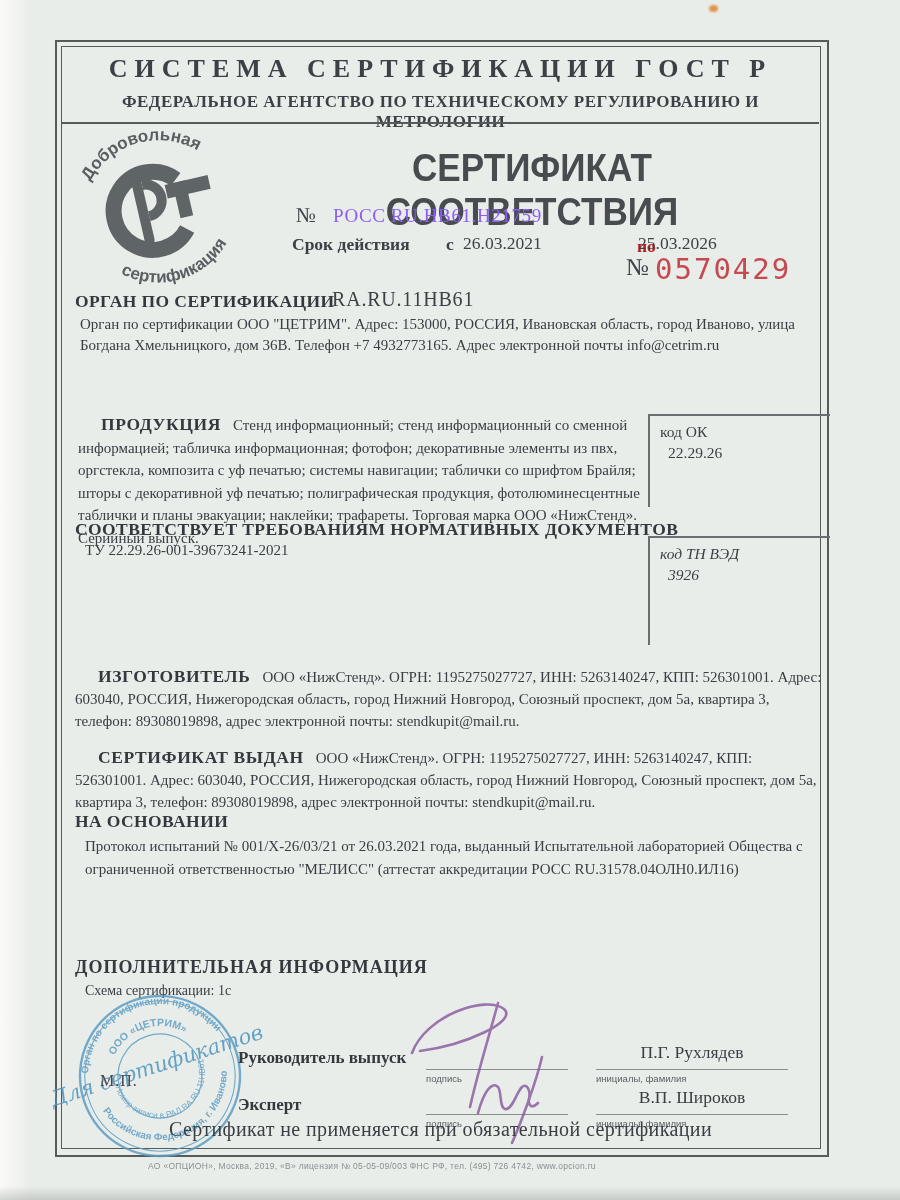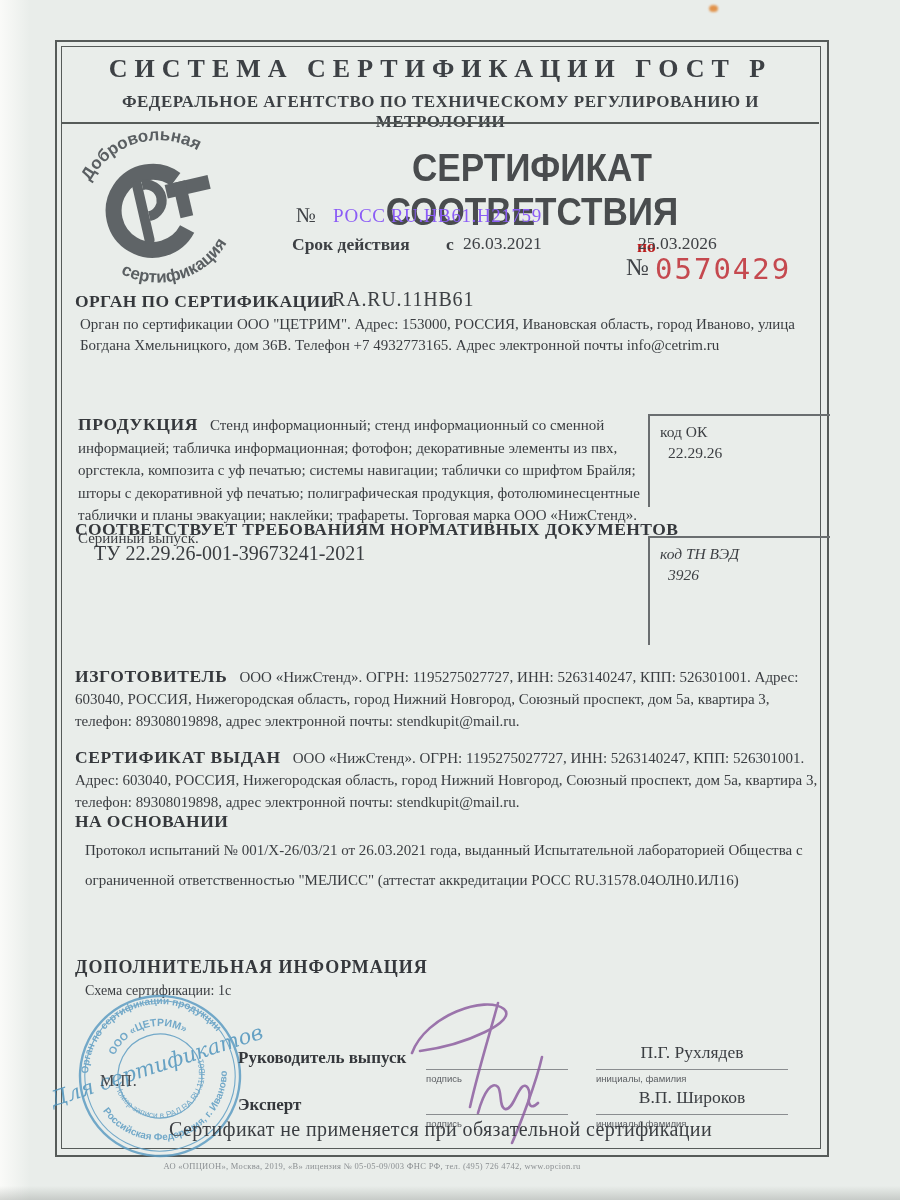"ПРОДУКЦИЯ" .inline-h { margin-left: none -> 23px }
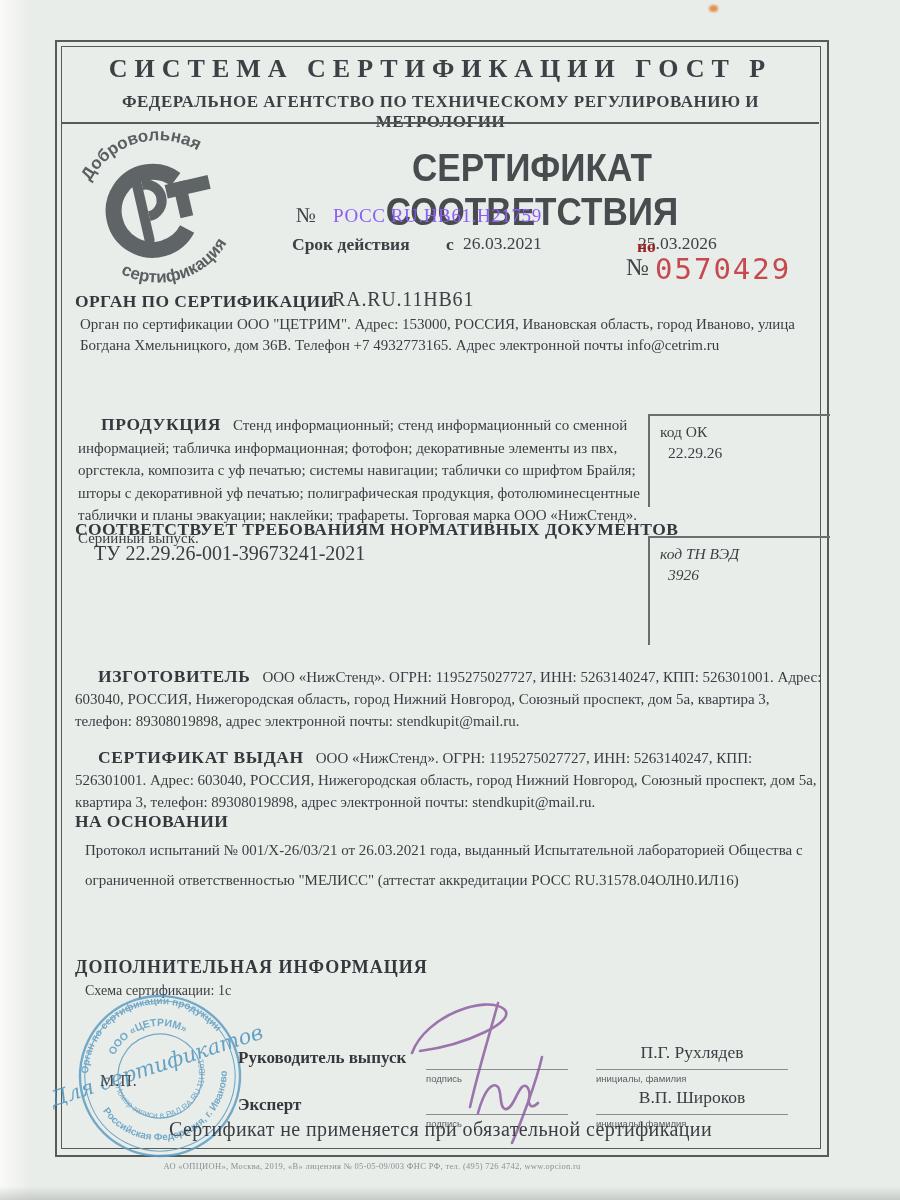"ТУ 22.29.26-001-39673241-2021" .comp-text { font-size: 20px -> 15px; left: 94px -> 85px }
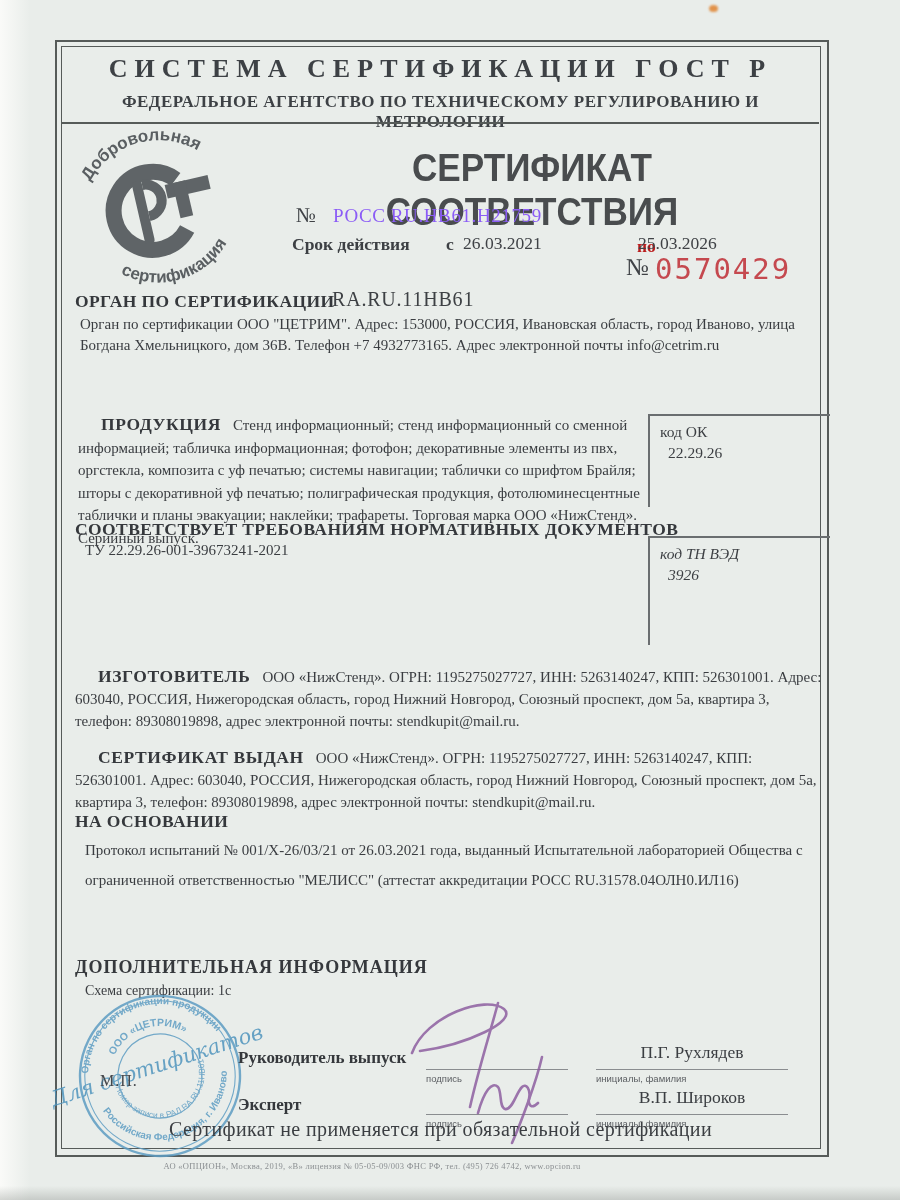"Протокол испытаний № 001/Х-26/03/21 от" .basis-text { line-height: 30px -> 23px }
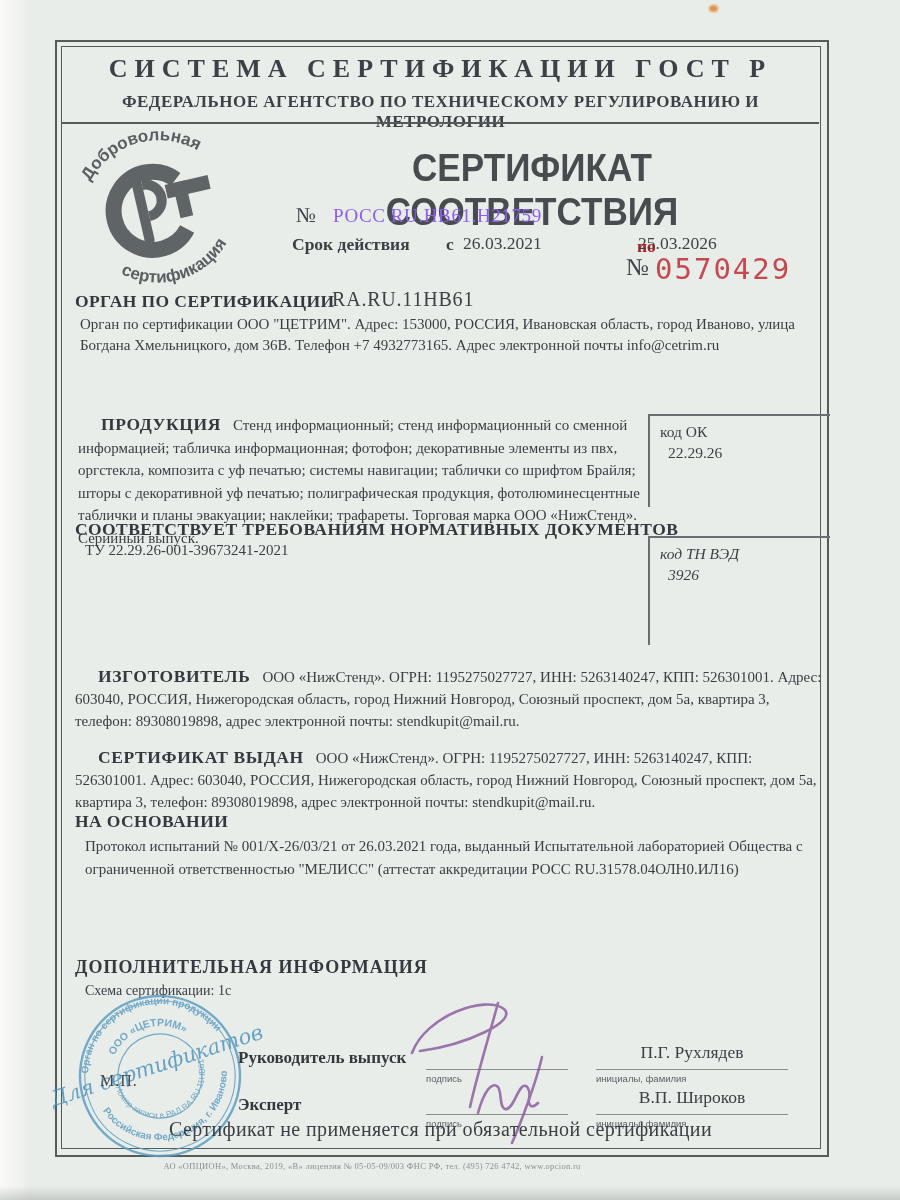"АО «ОПЦИОН», Москва, 2019, «В»" .print-info { font-family: Liberation Serif, serif -> Liberation Sans, sans-serif }
